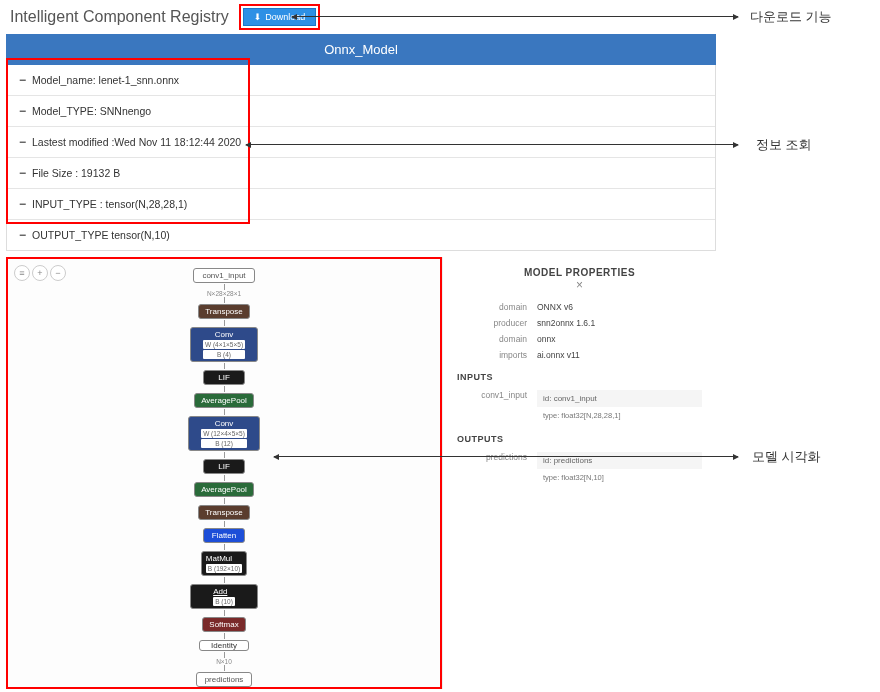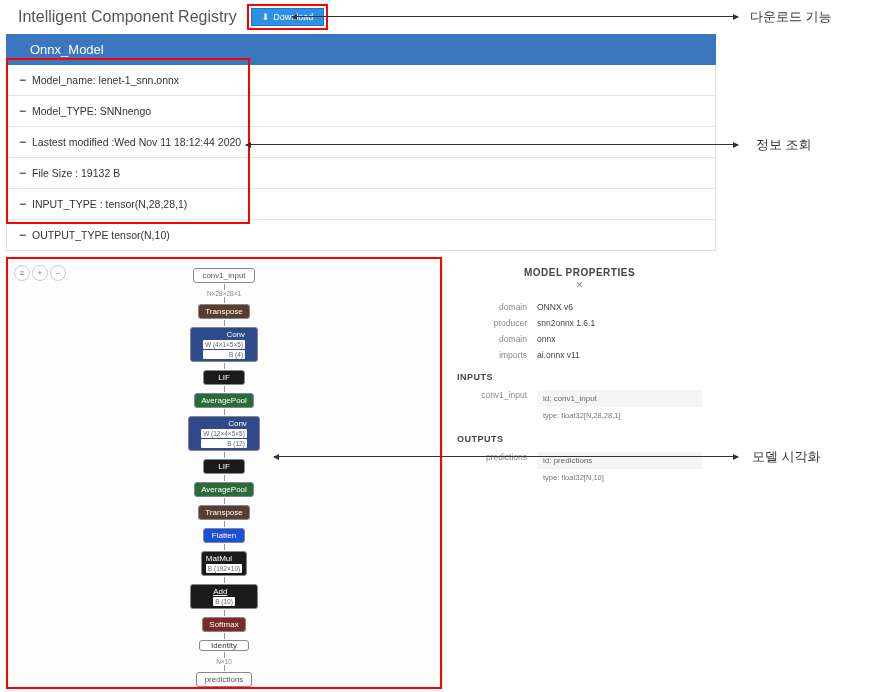"Intelligent Component Registry" .header-row { padding-left: 8px -> none }
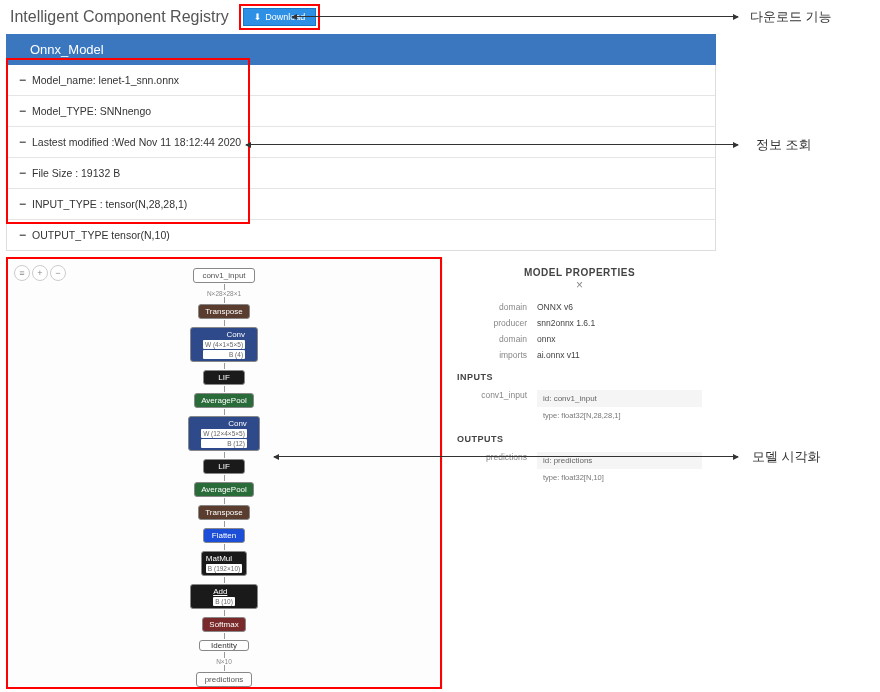"Onnx_Model" .model-header { padding: 8px 24px -> 8px 12px; text-align: none -> center }
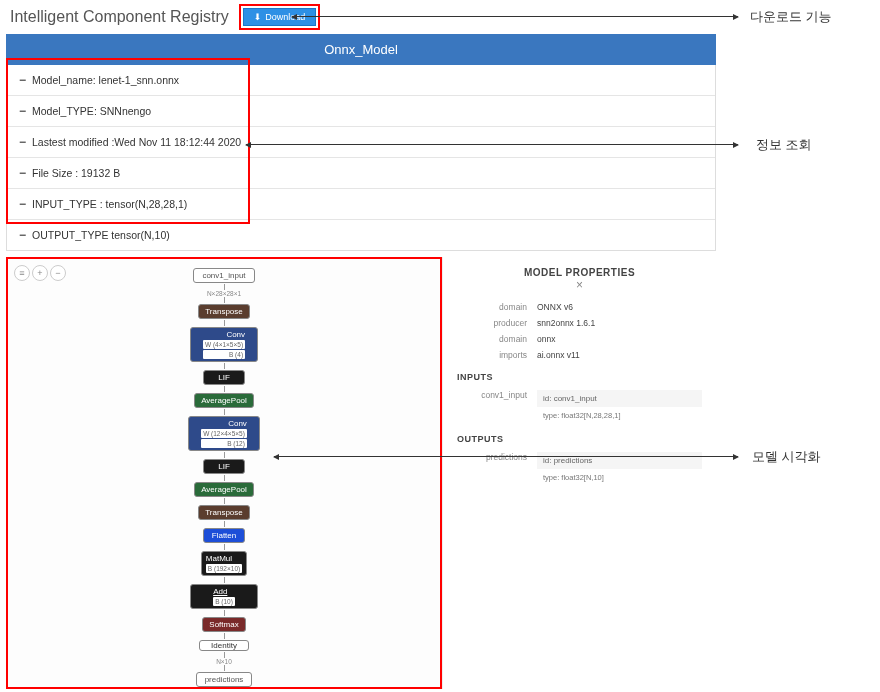"Conv" .node-conv { text-align: right -> center }
